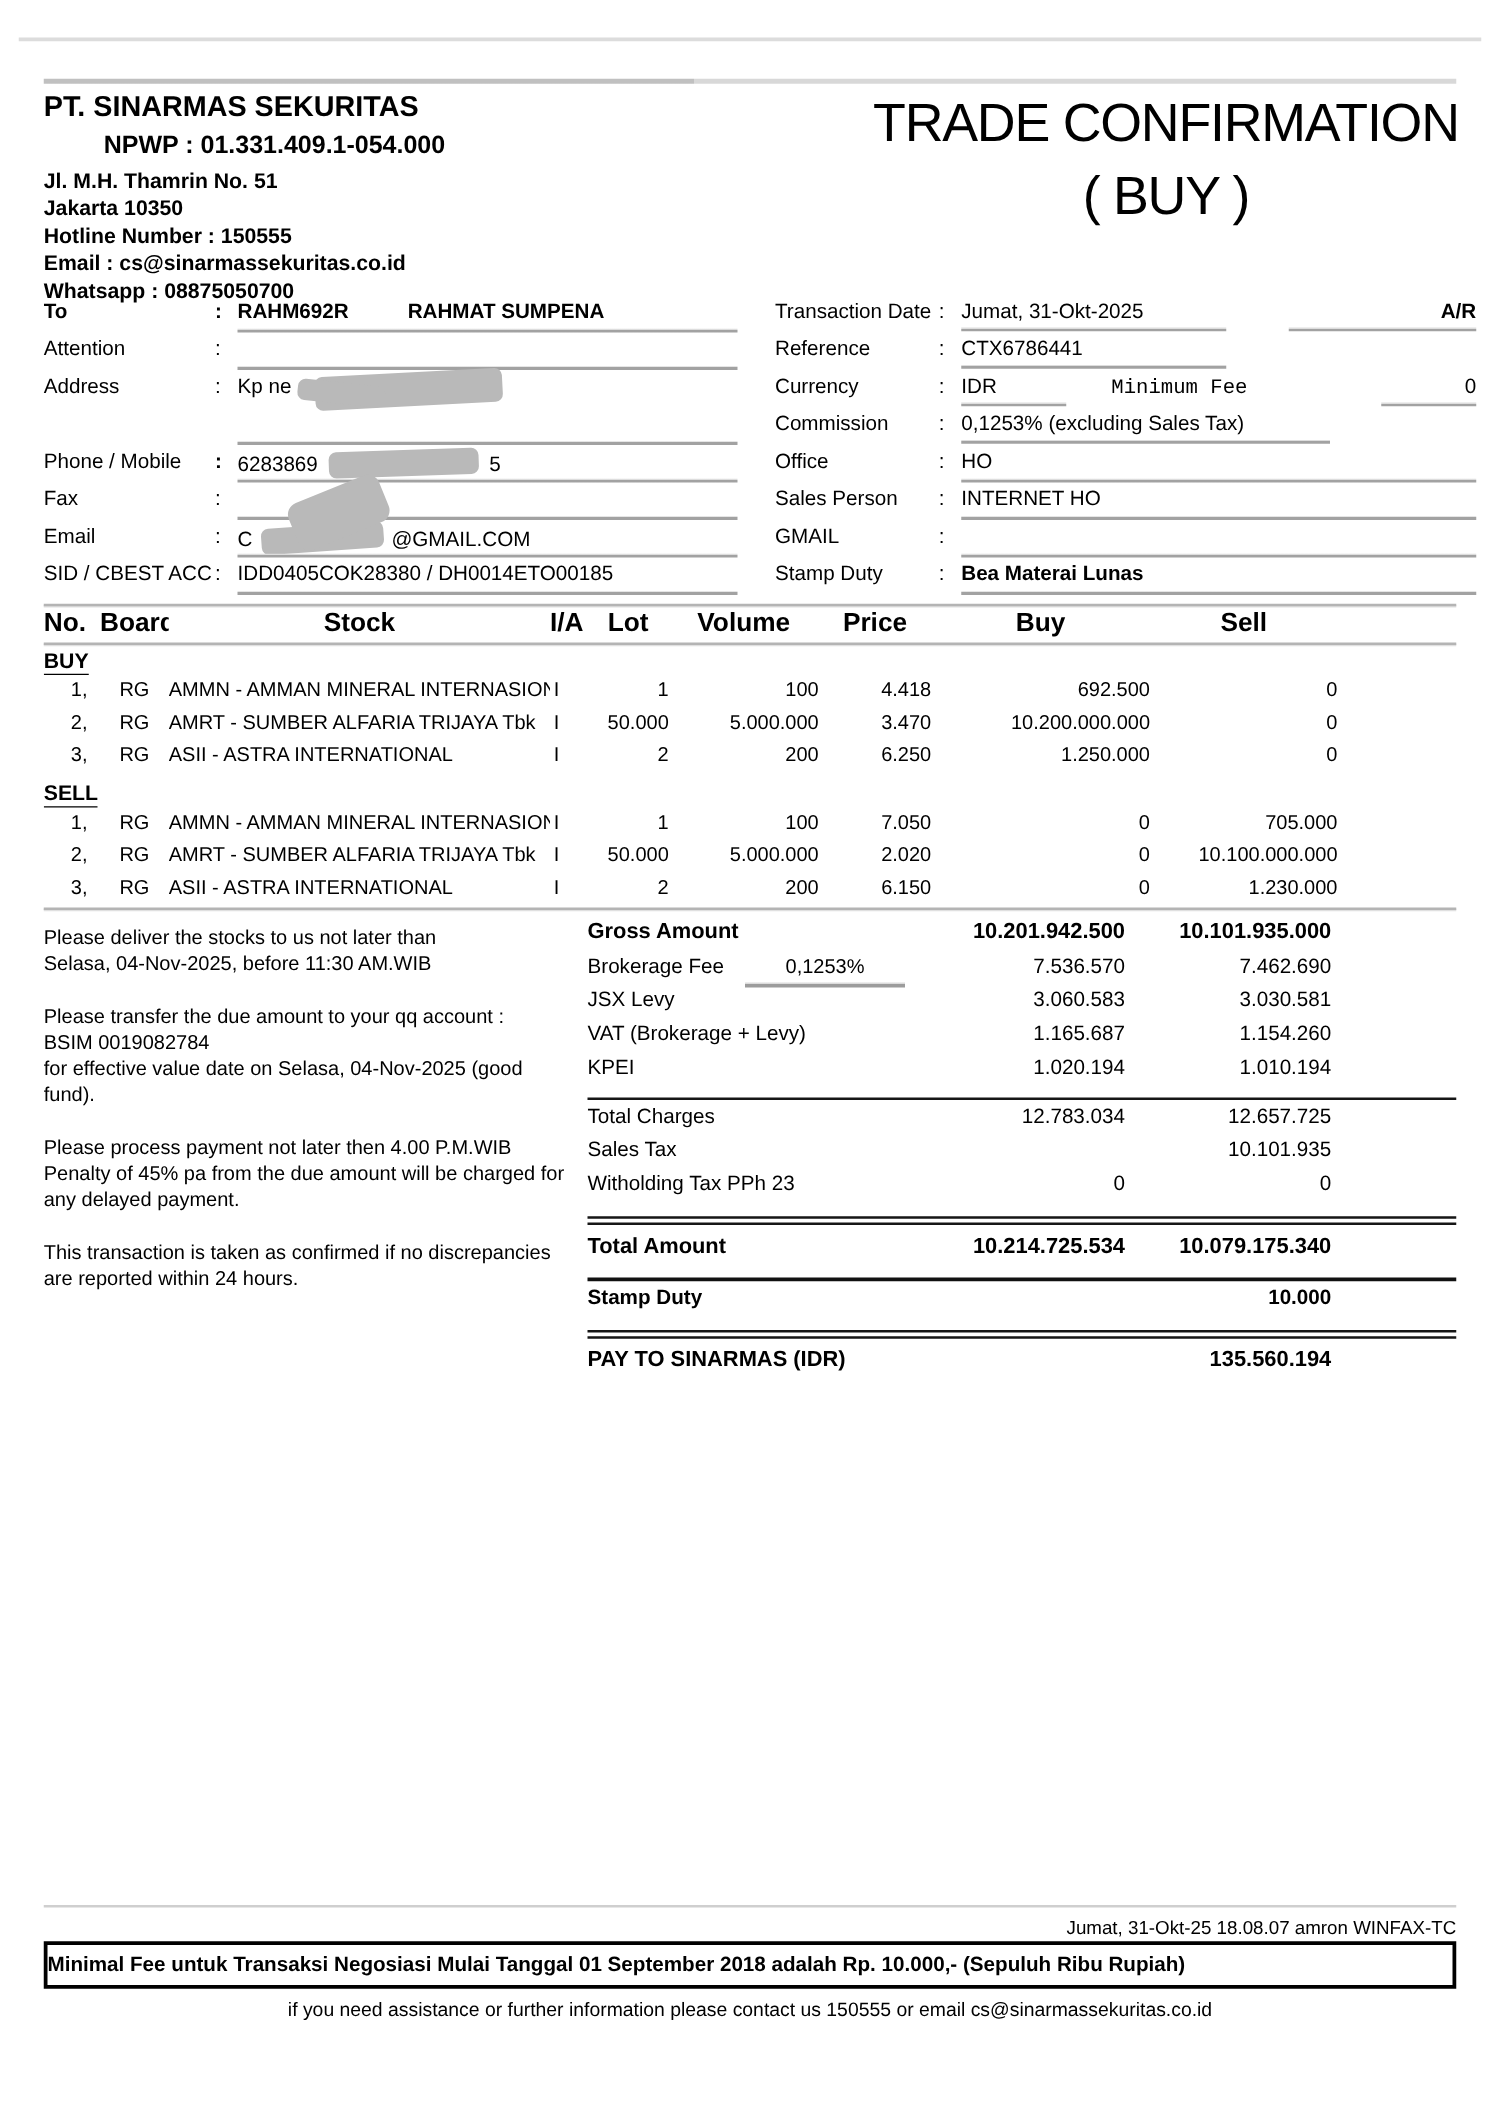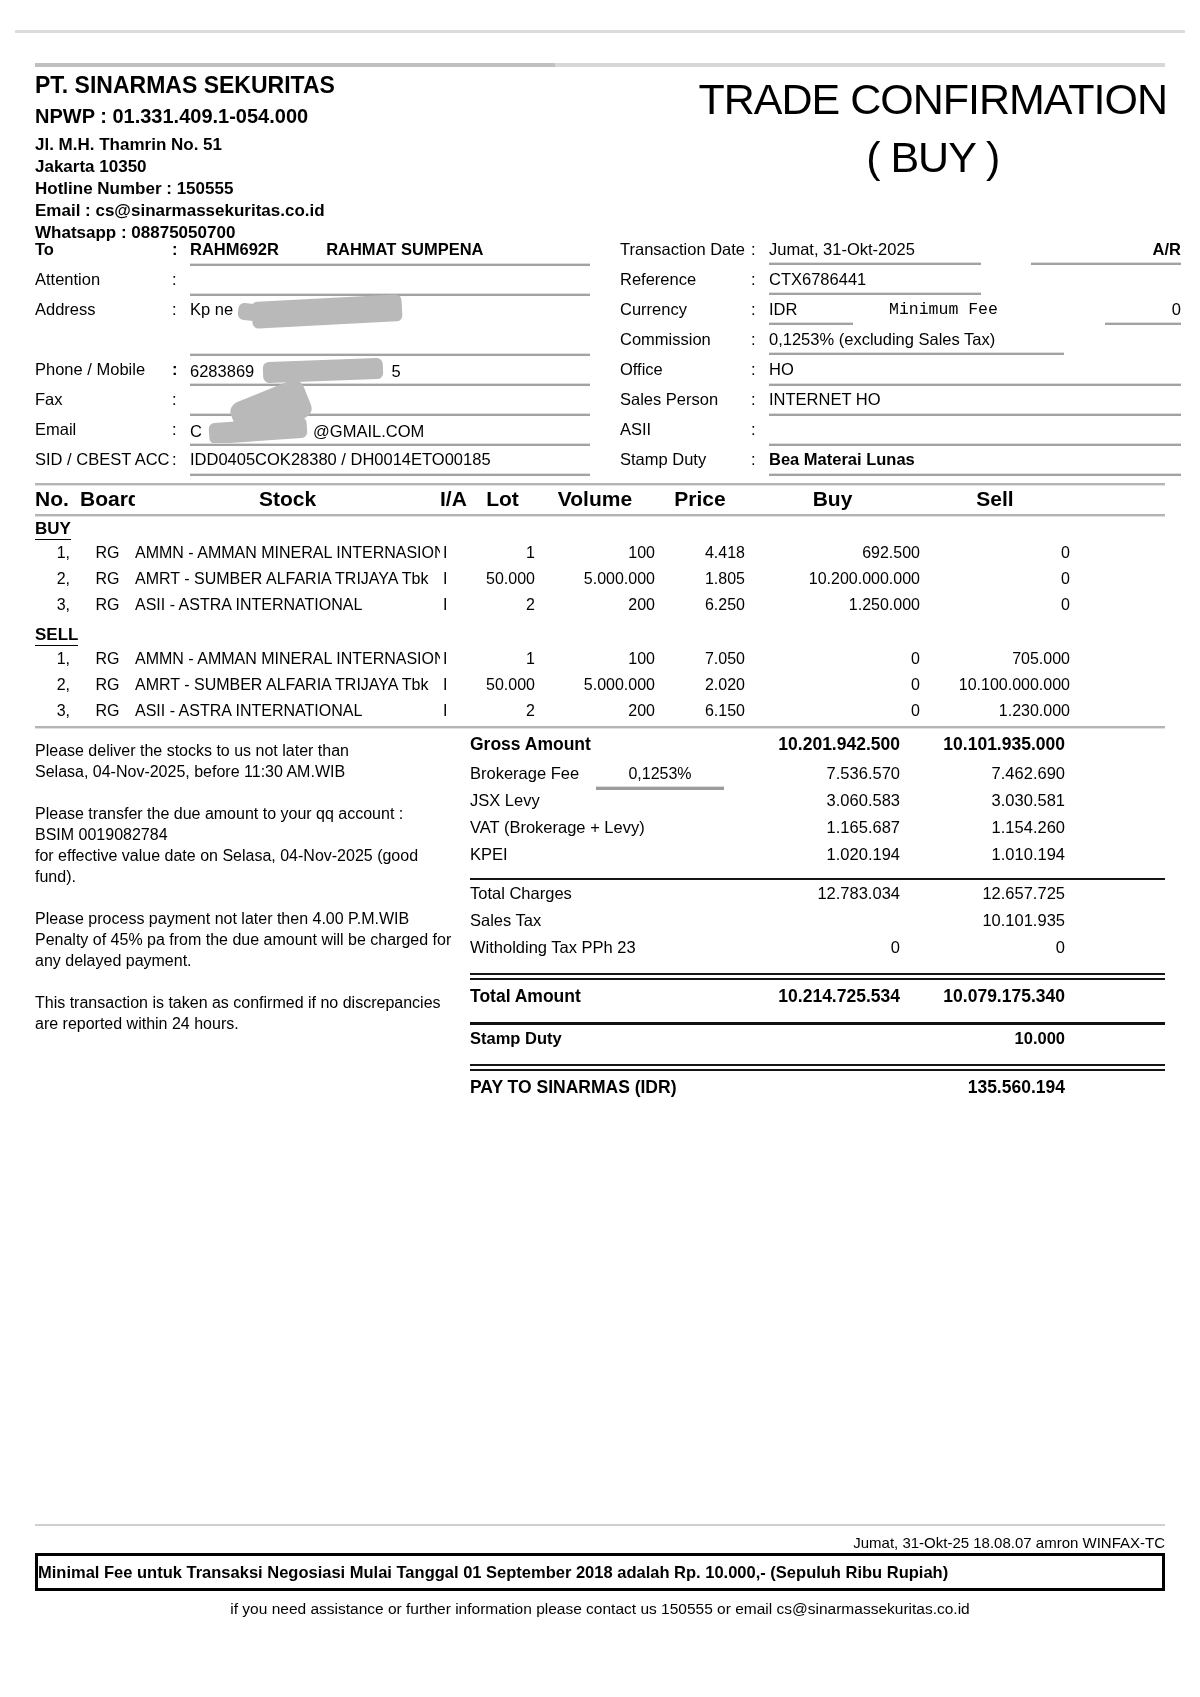"NPWP : 01.331.409.1-054.000" .lh-npwp { margin-left: none -> 48px }
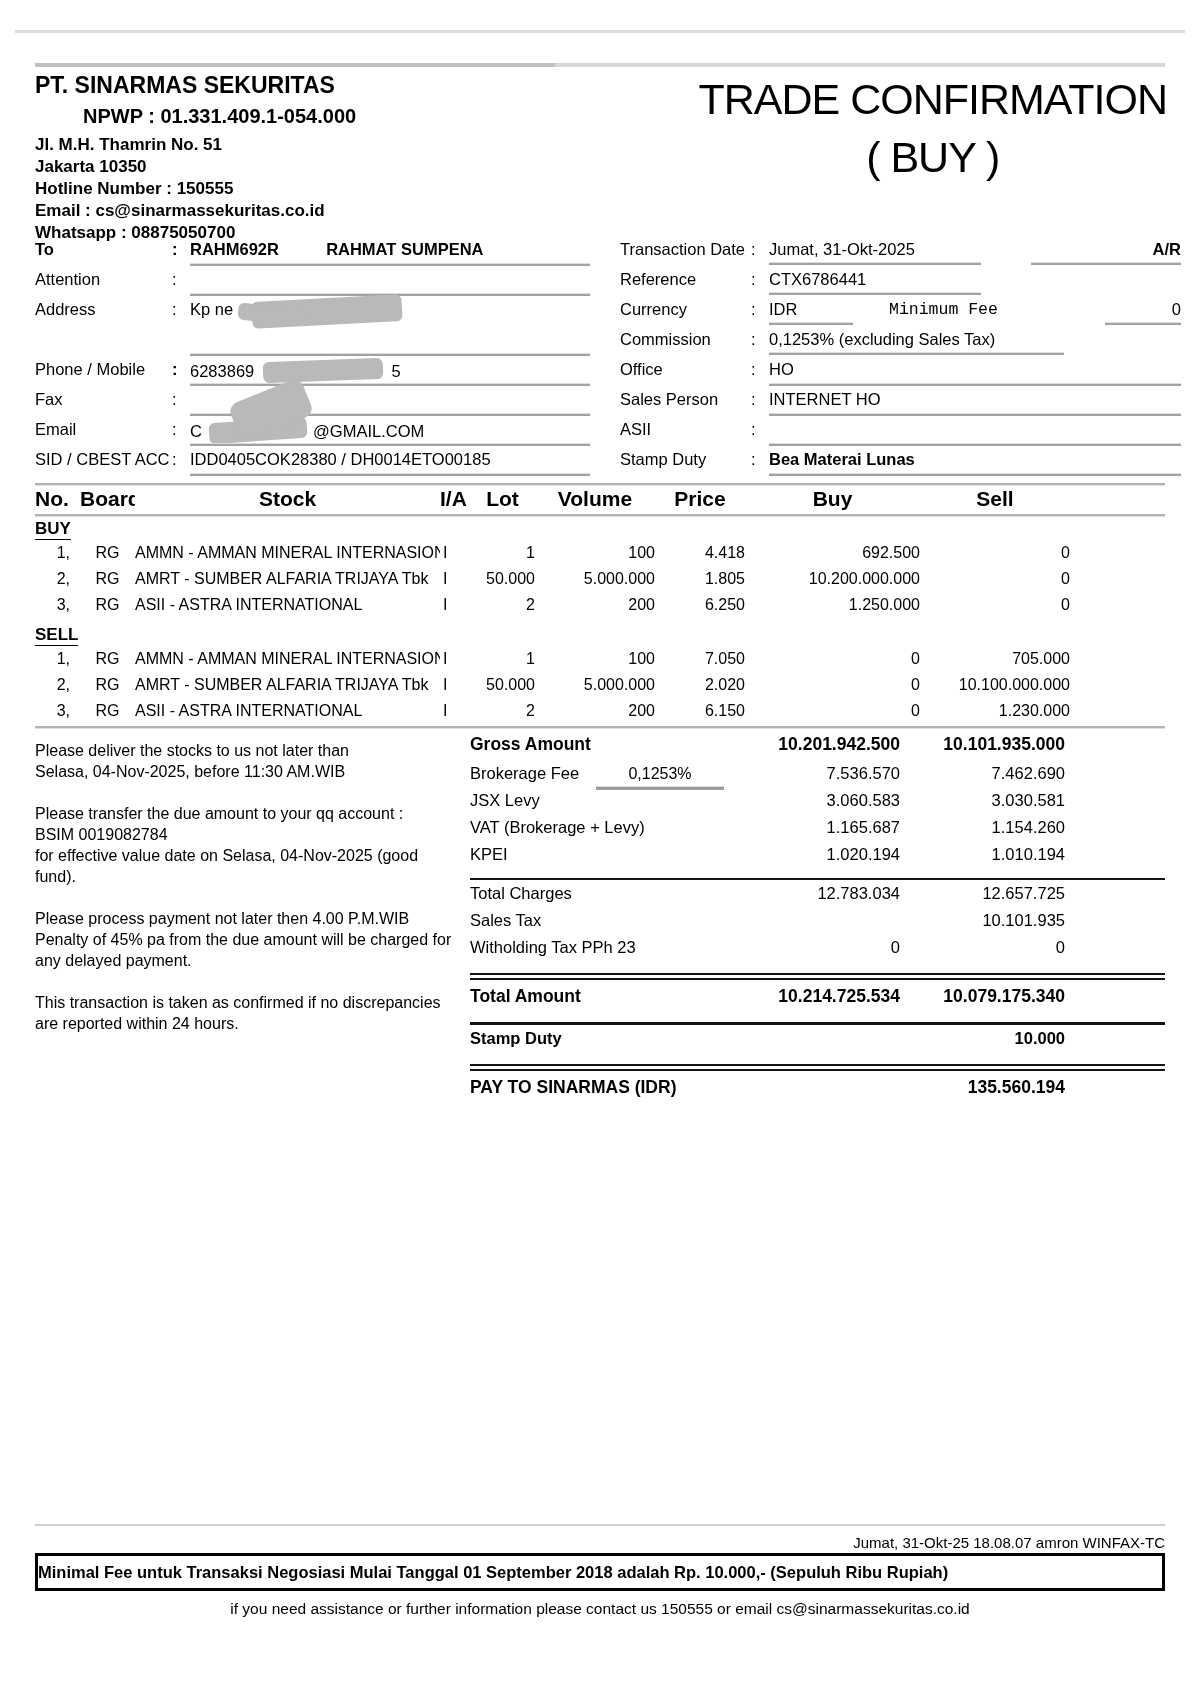"ASII" div.flabel { text: ASII -> GMAIL }
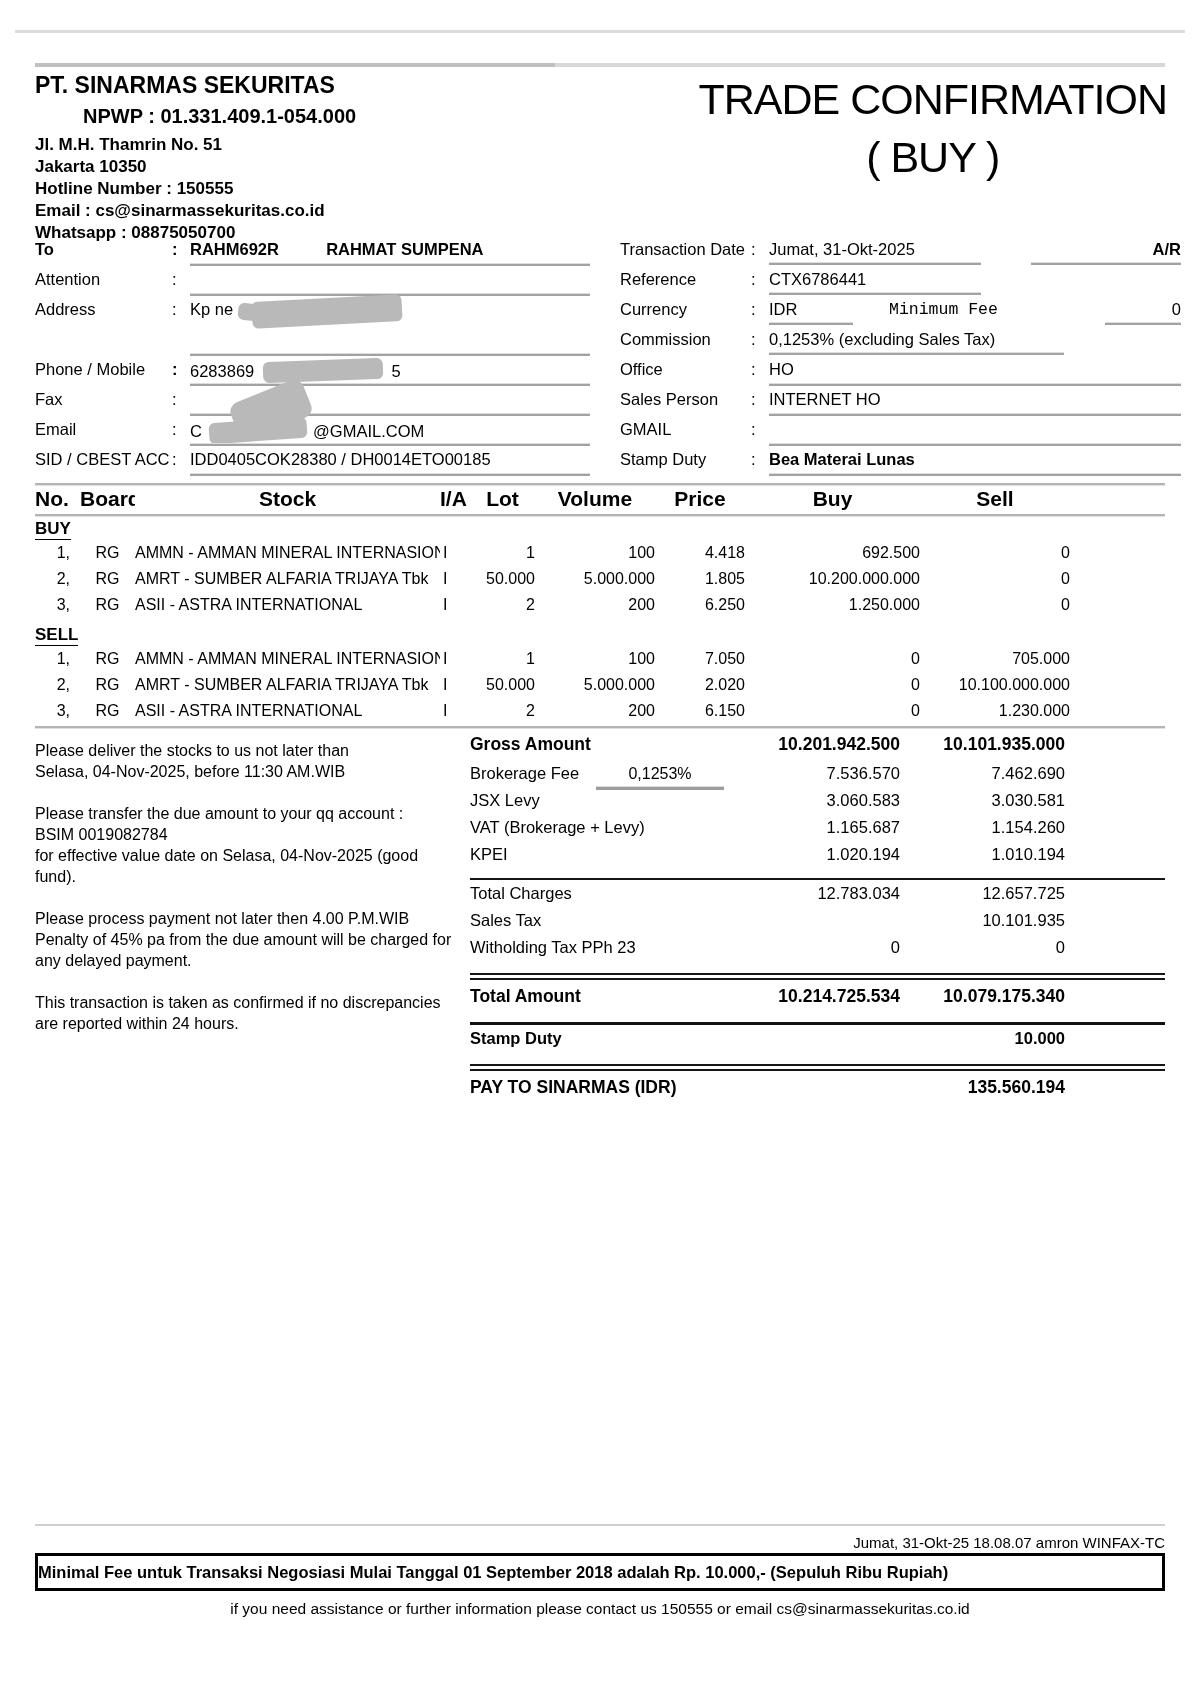"1.805" td.c-price { text: 1.805 -> 3.470 }
